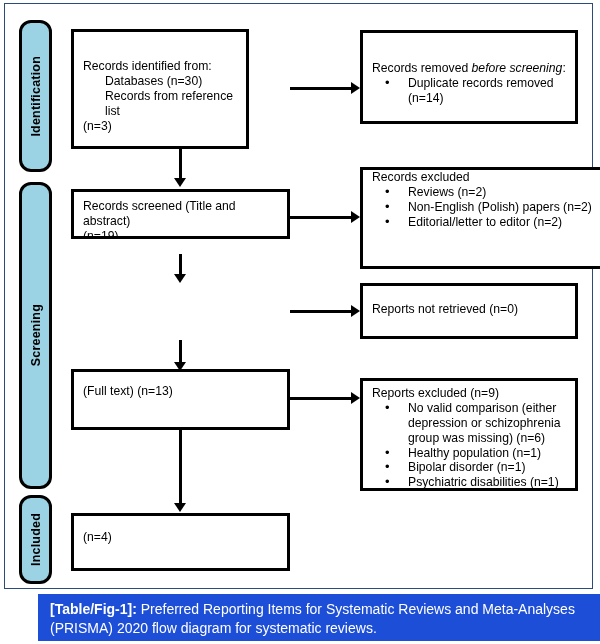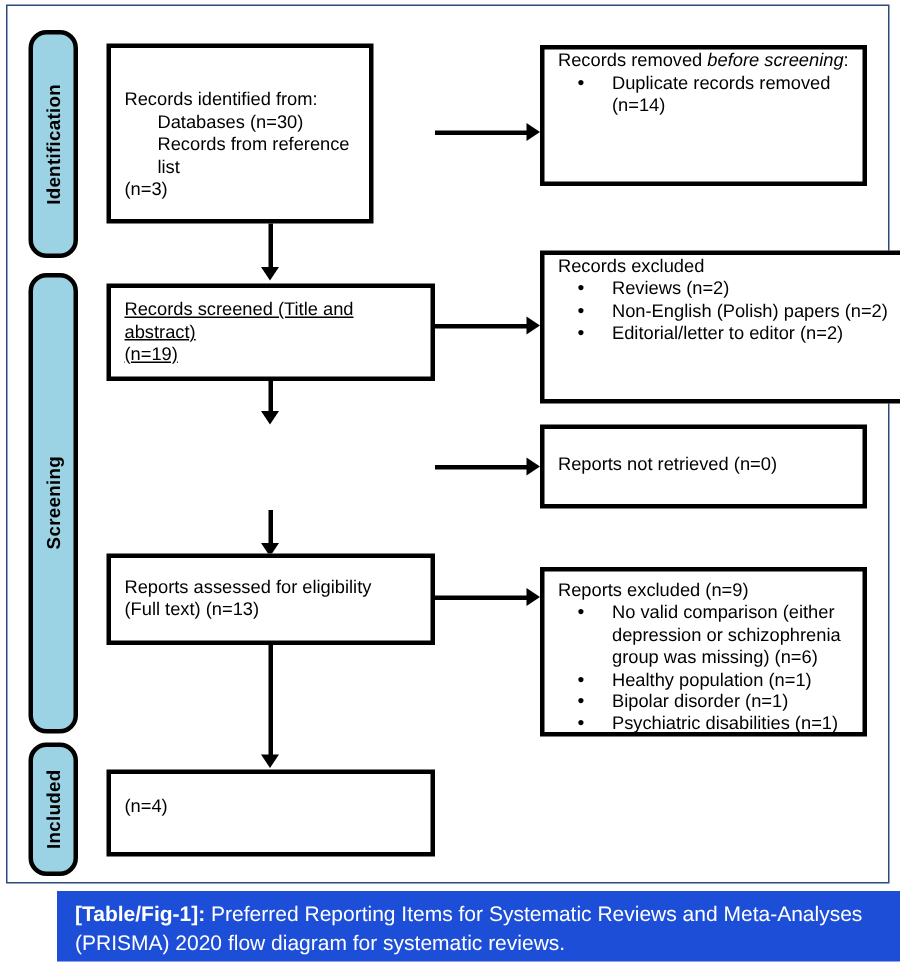"Records removed before screening:" div.box { padding-top: 0 -> 28px }
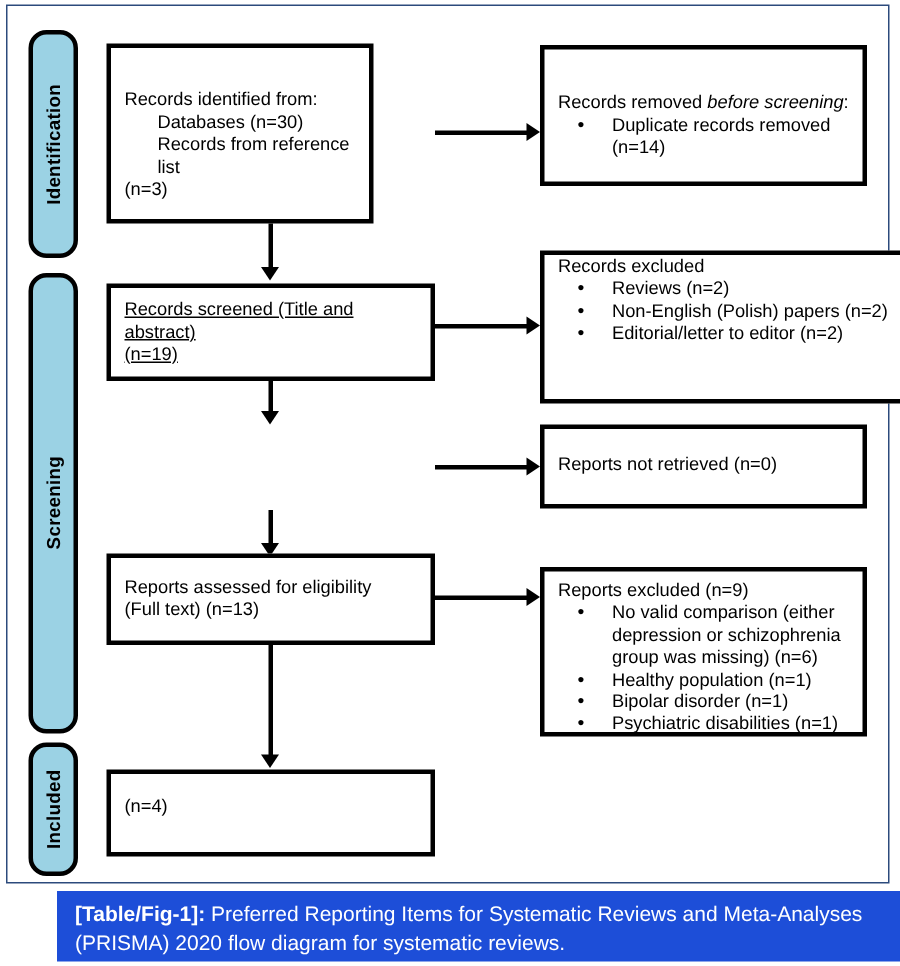"Records screened (Title and abstract)" div.box { height: 65px -> 50px; text-decoration: underline -> none }
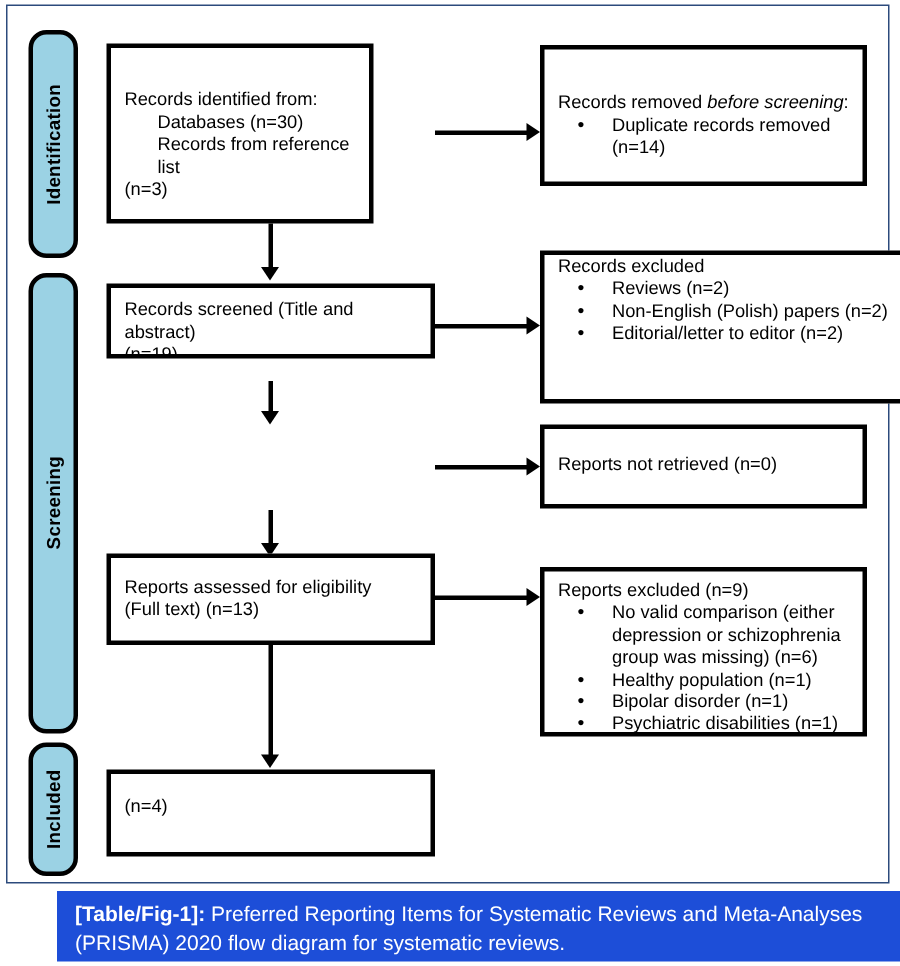"Reports assessed for eligibility" div.line { html: <div>Reports assessed for eligibility</div> -> none }
